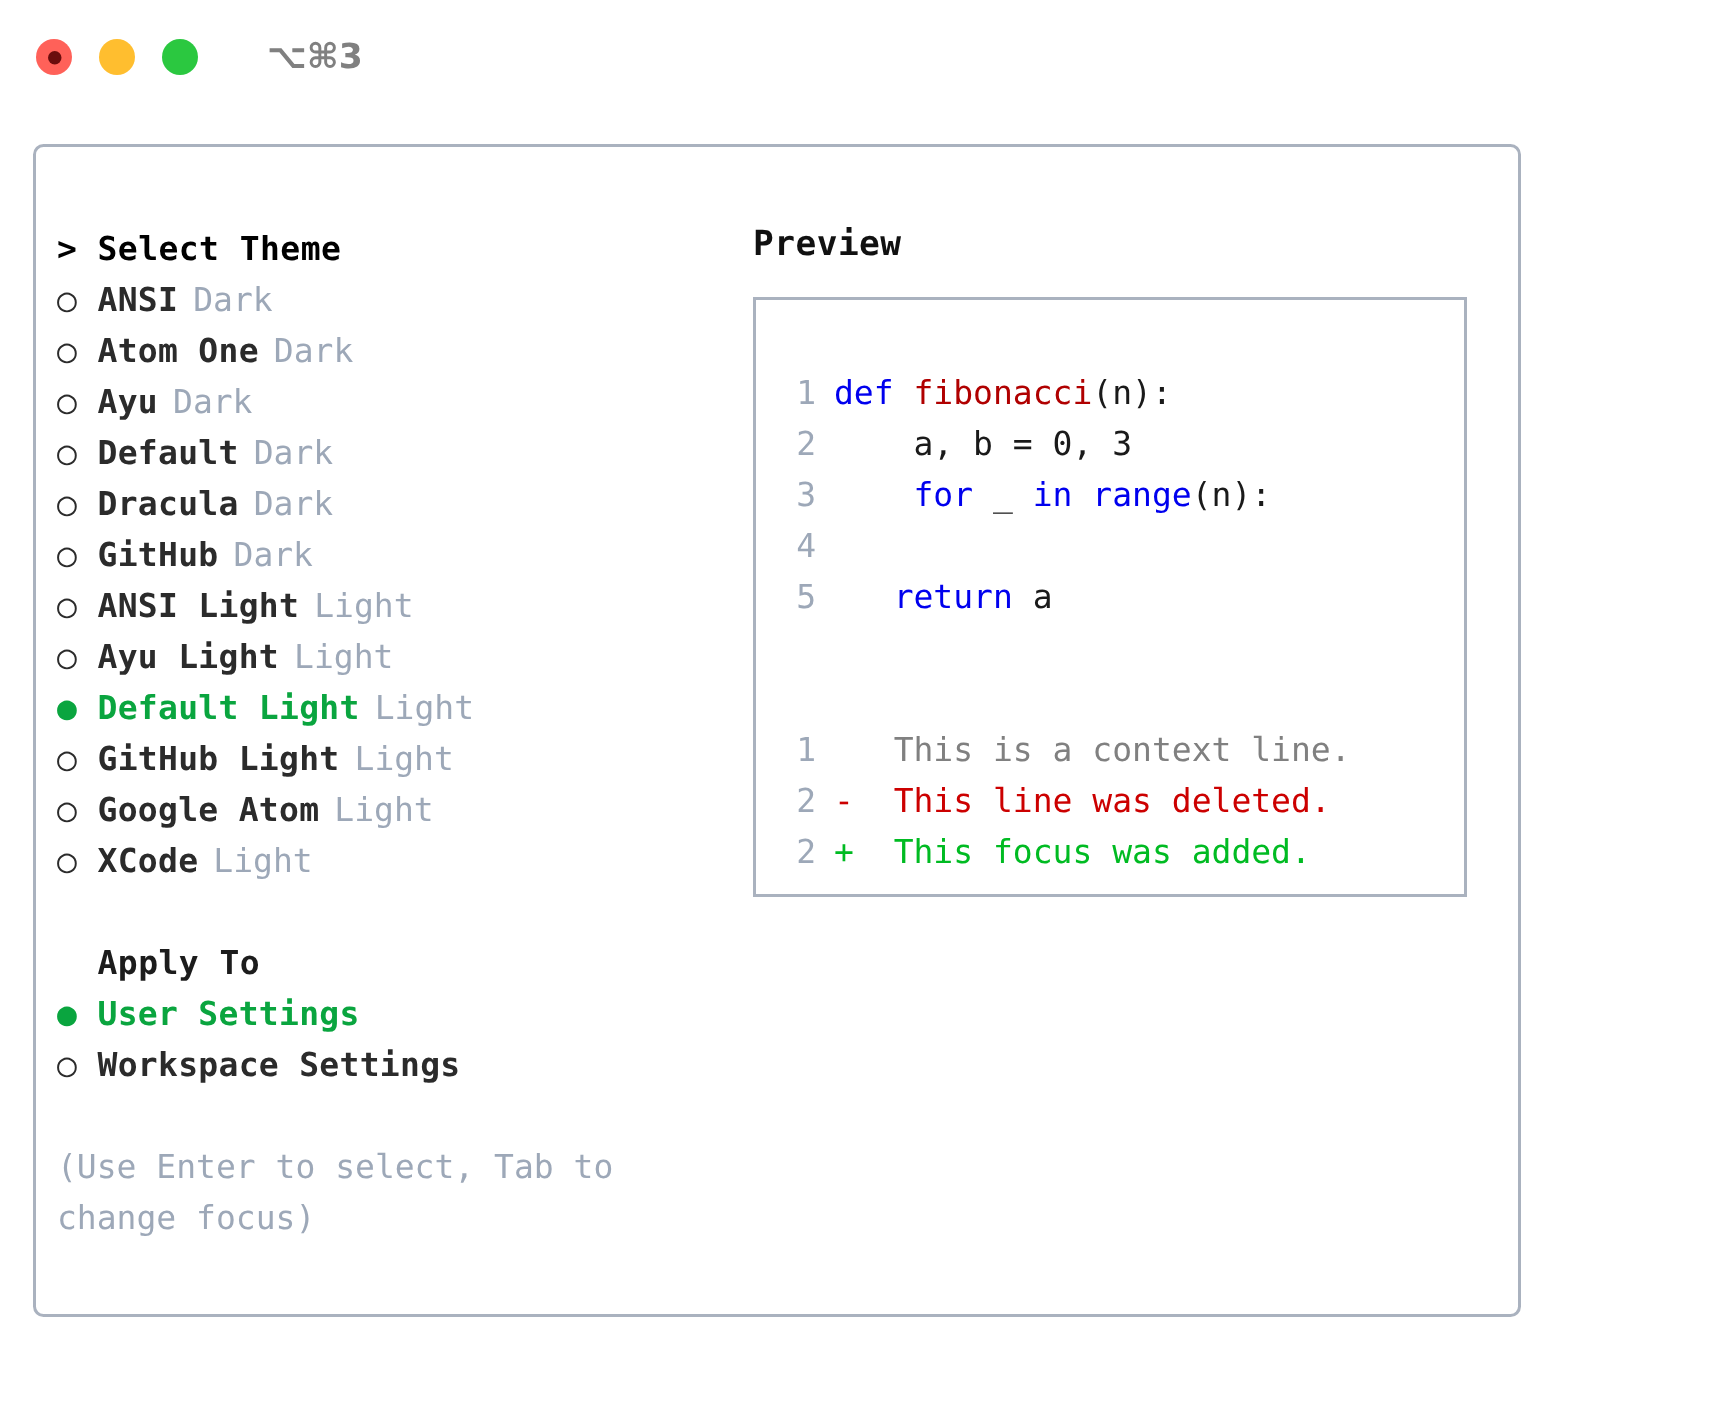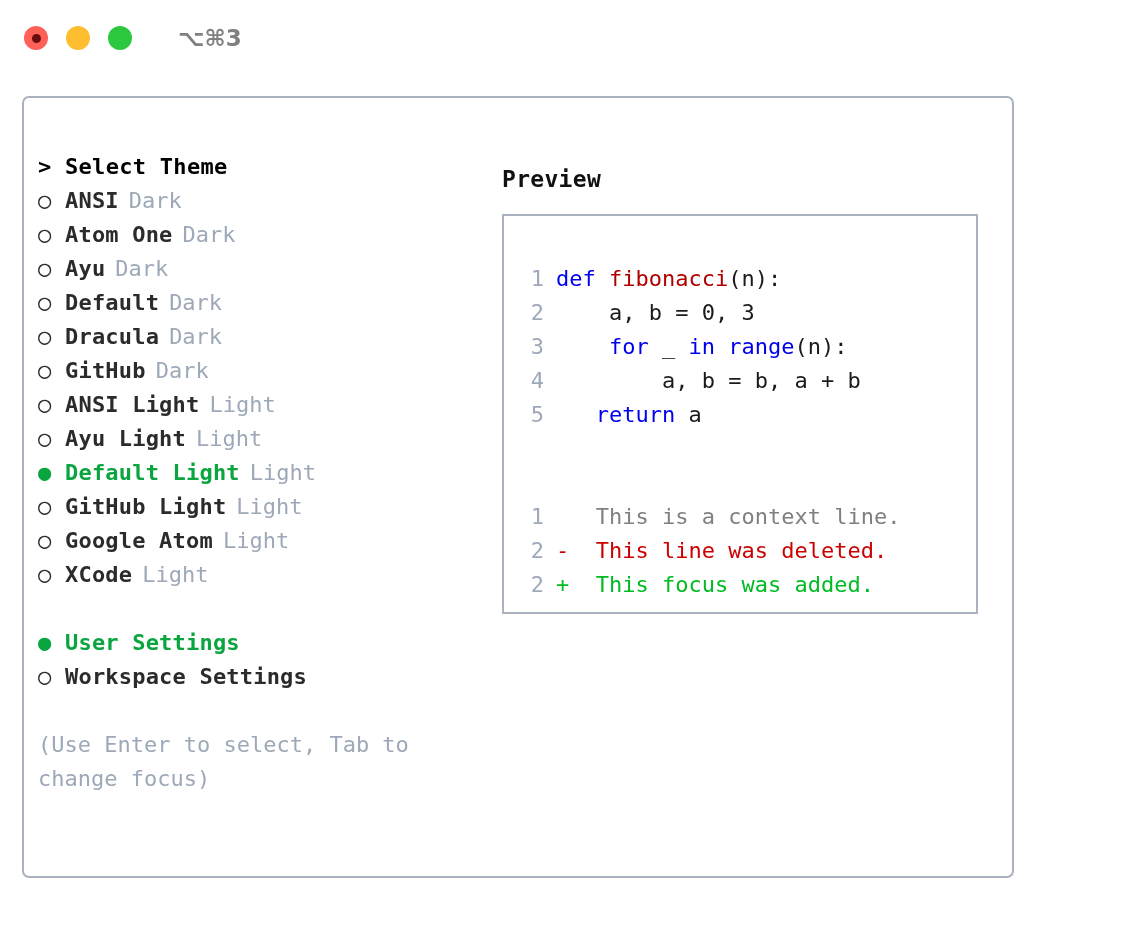"Preview" .right-col { top: 68px -> 52px }
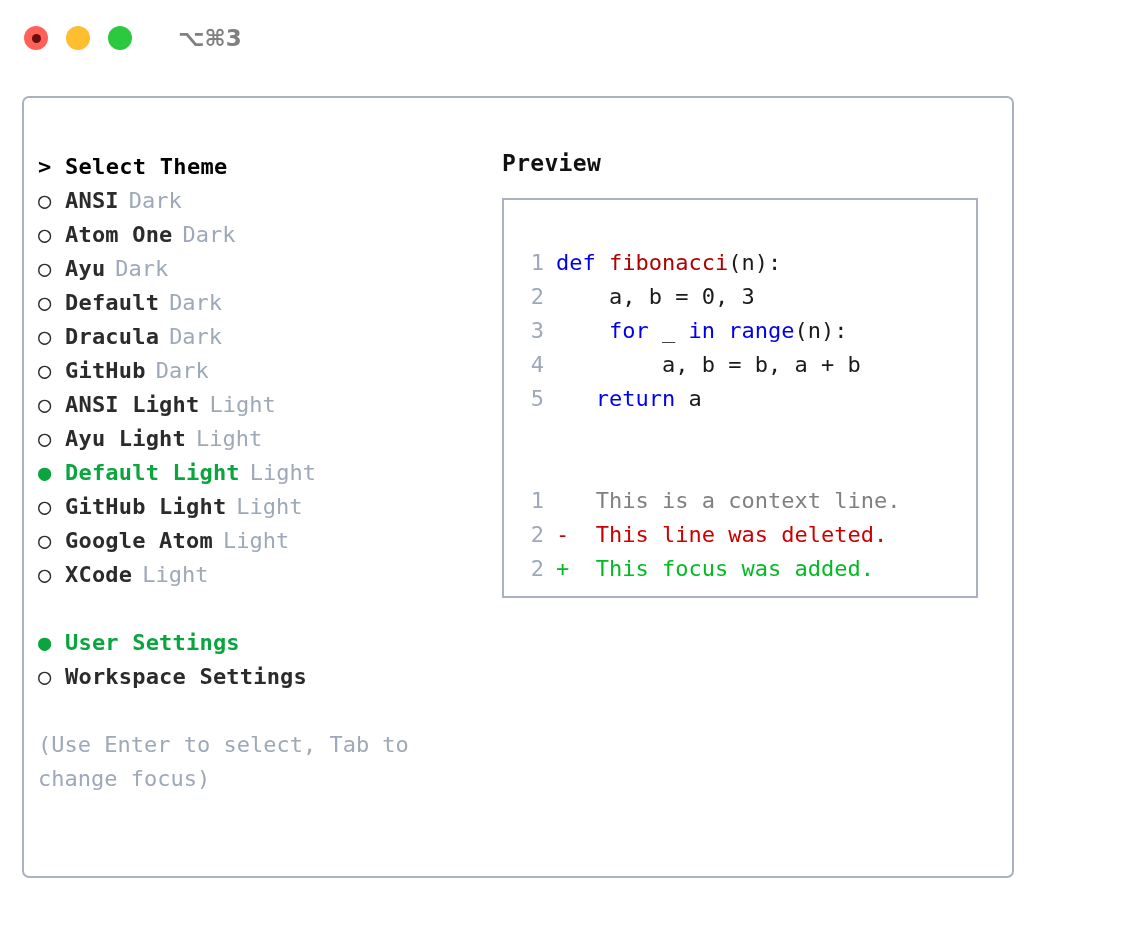"a, b = b, a" span.code-text { html: <span><span> a, b = b, a + b</span></span> -> none }
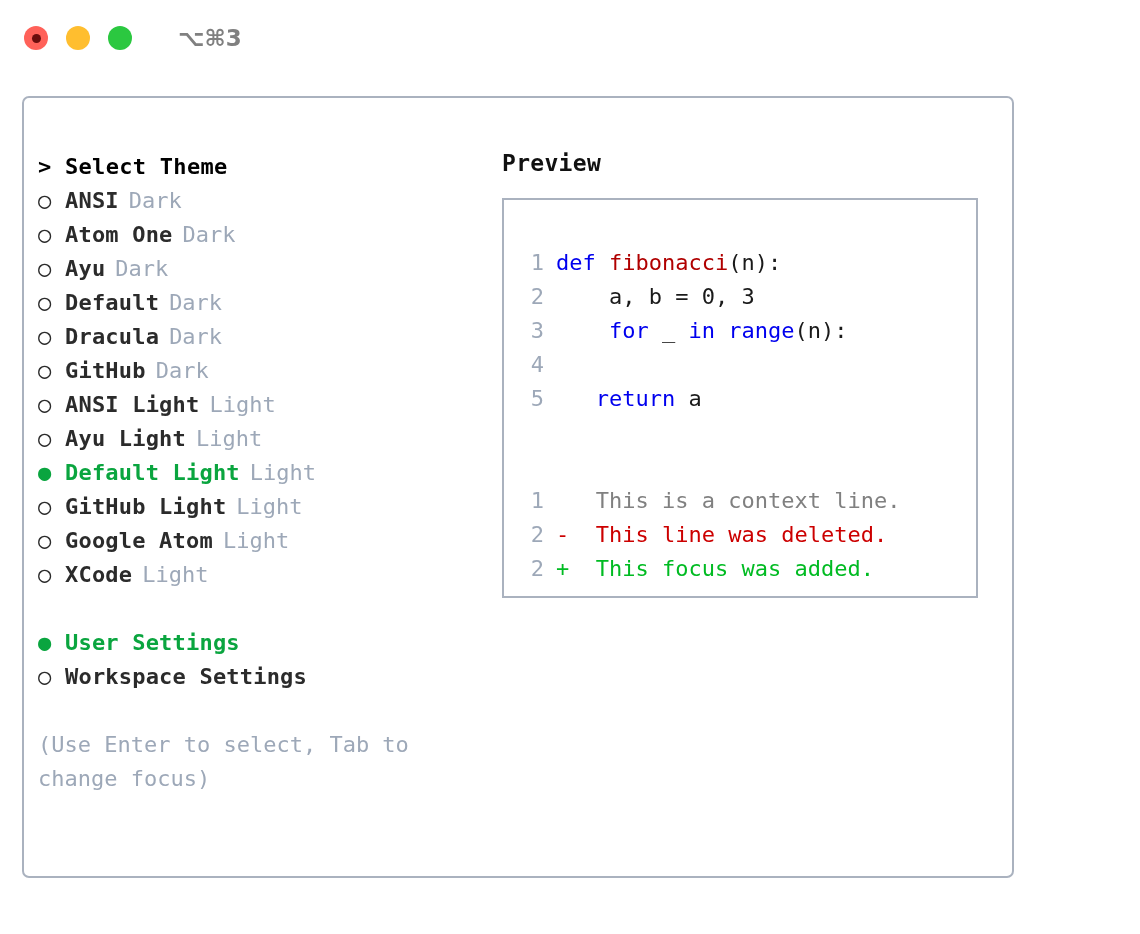"Apply To" div.list-line { html: none -> <div> <span>○</span> <span>Apply To</span> </div> }
